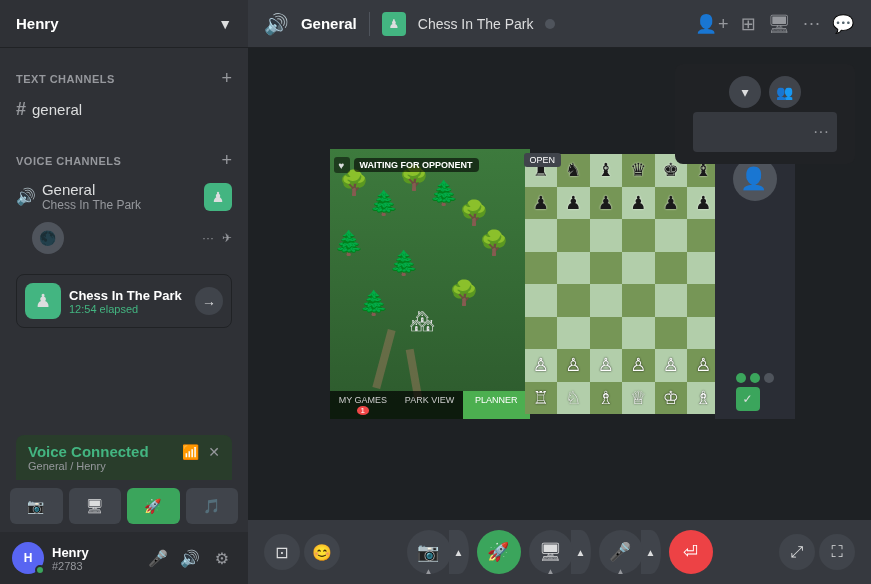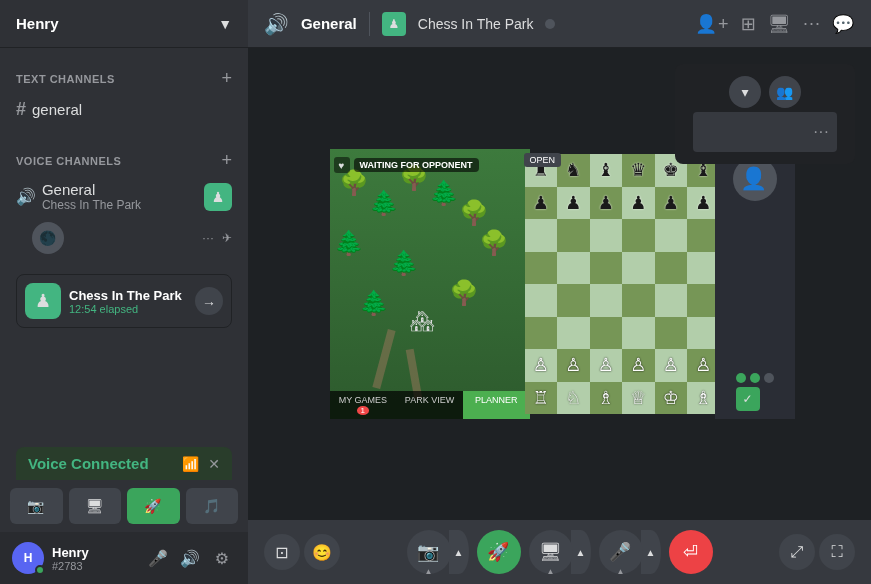"General / Henry" div.voice-connected-sub { html: none -> <div>General / Henry</div> }
